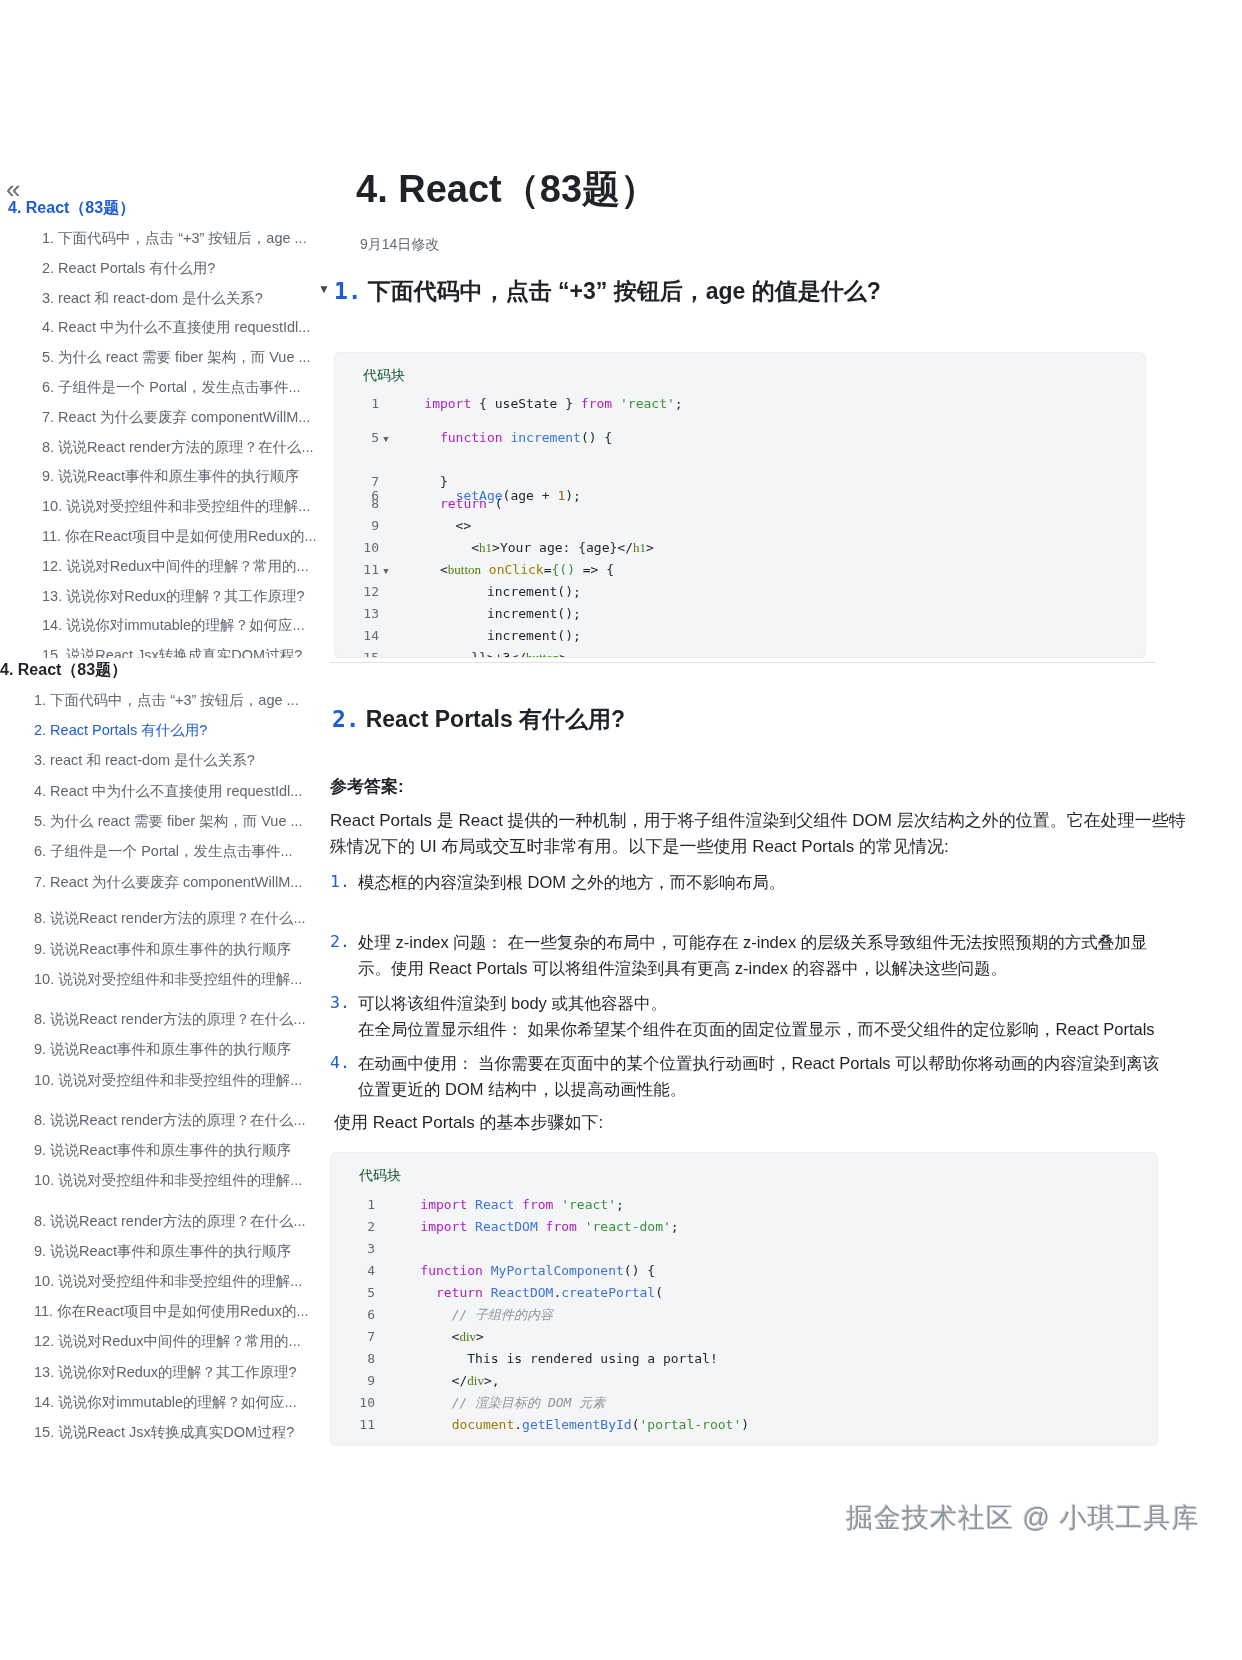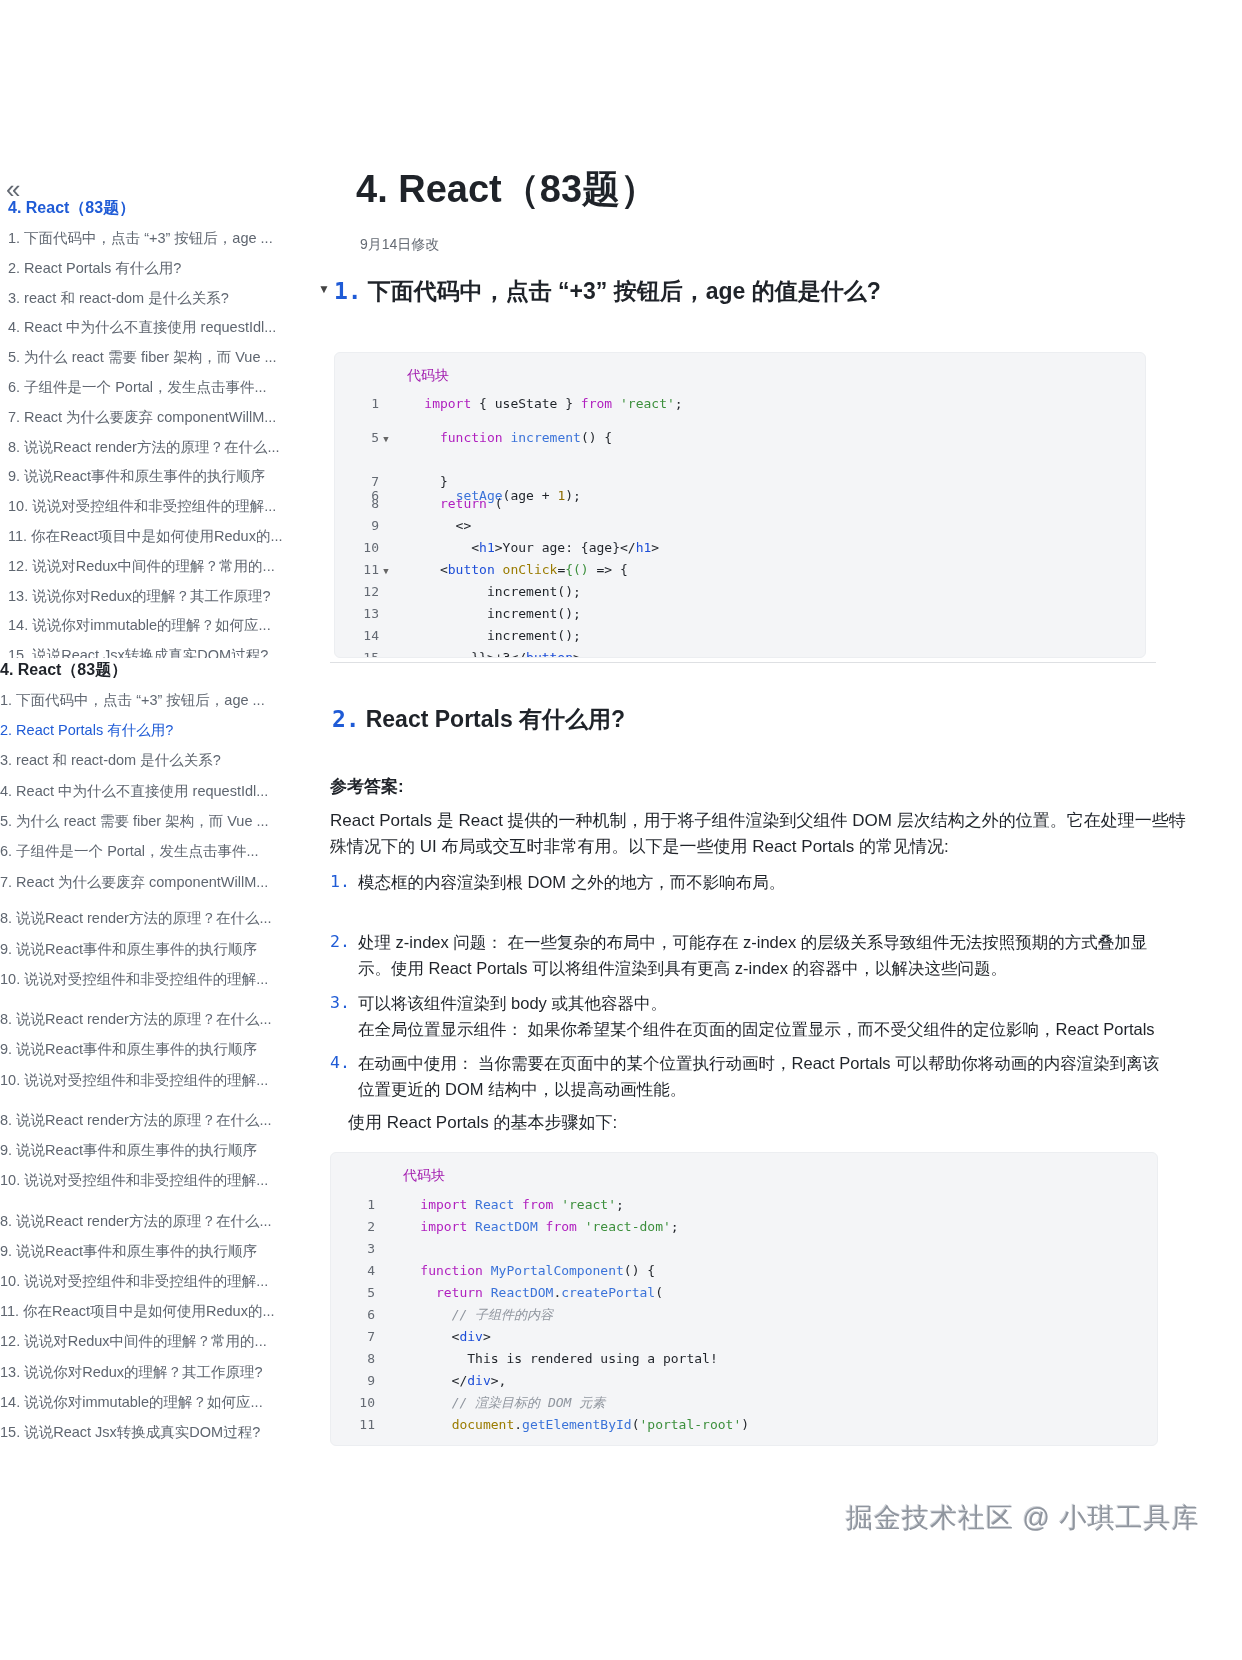"1. 下面代码中，点击 “+3” 按钮后，age ..." .toc-item { margin-left: none -> 34px }
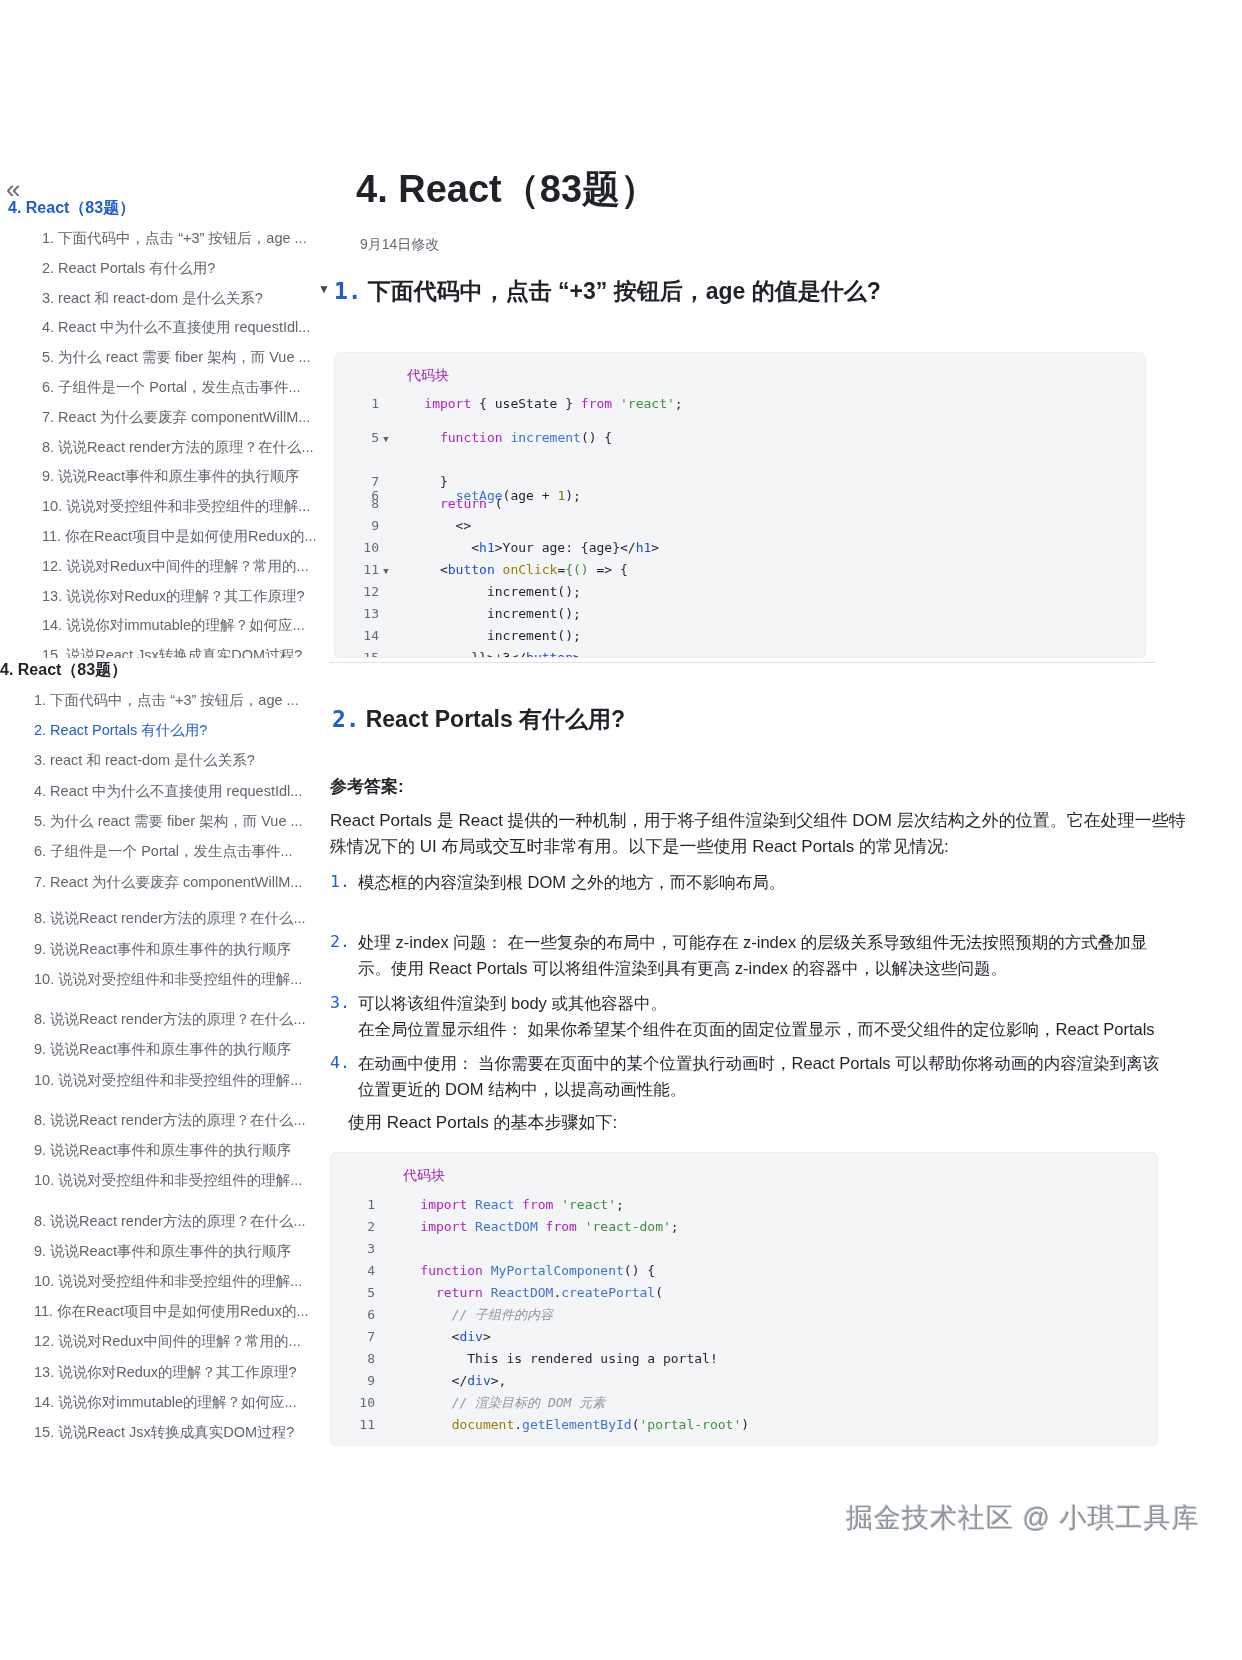"代码块" .code-label { color: #a21caf -> #14532d; margin-left: 44px -> none }
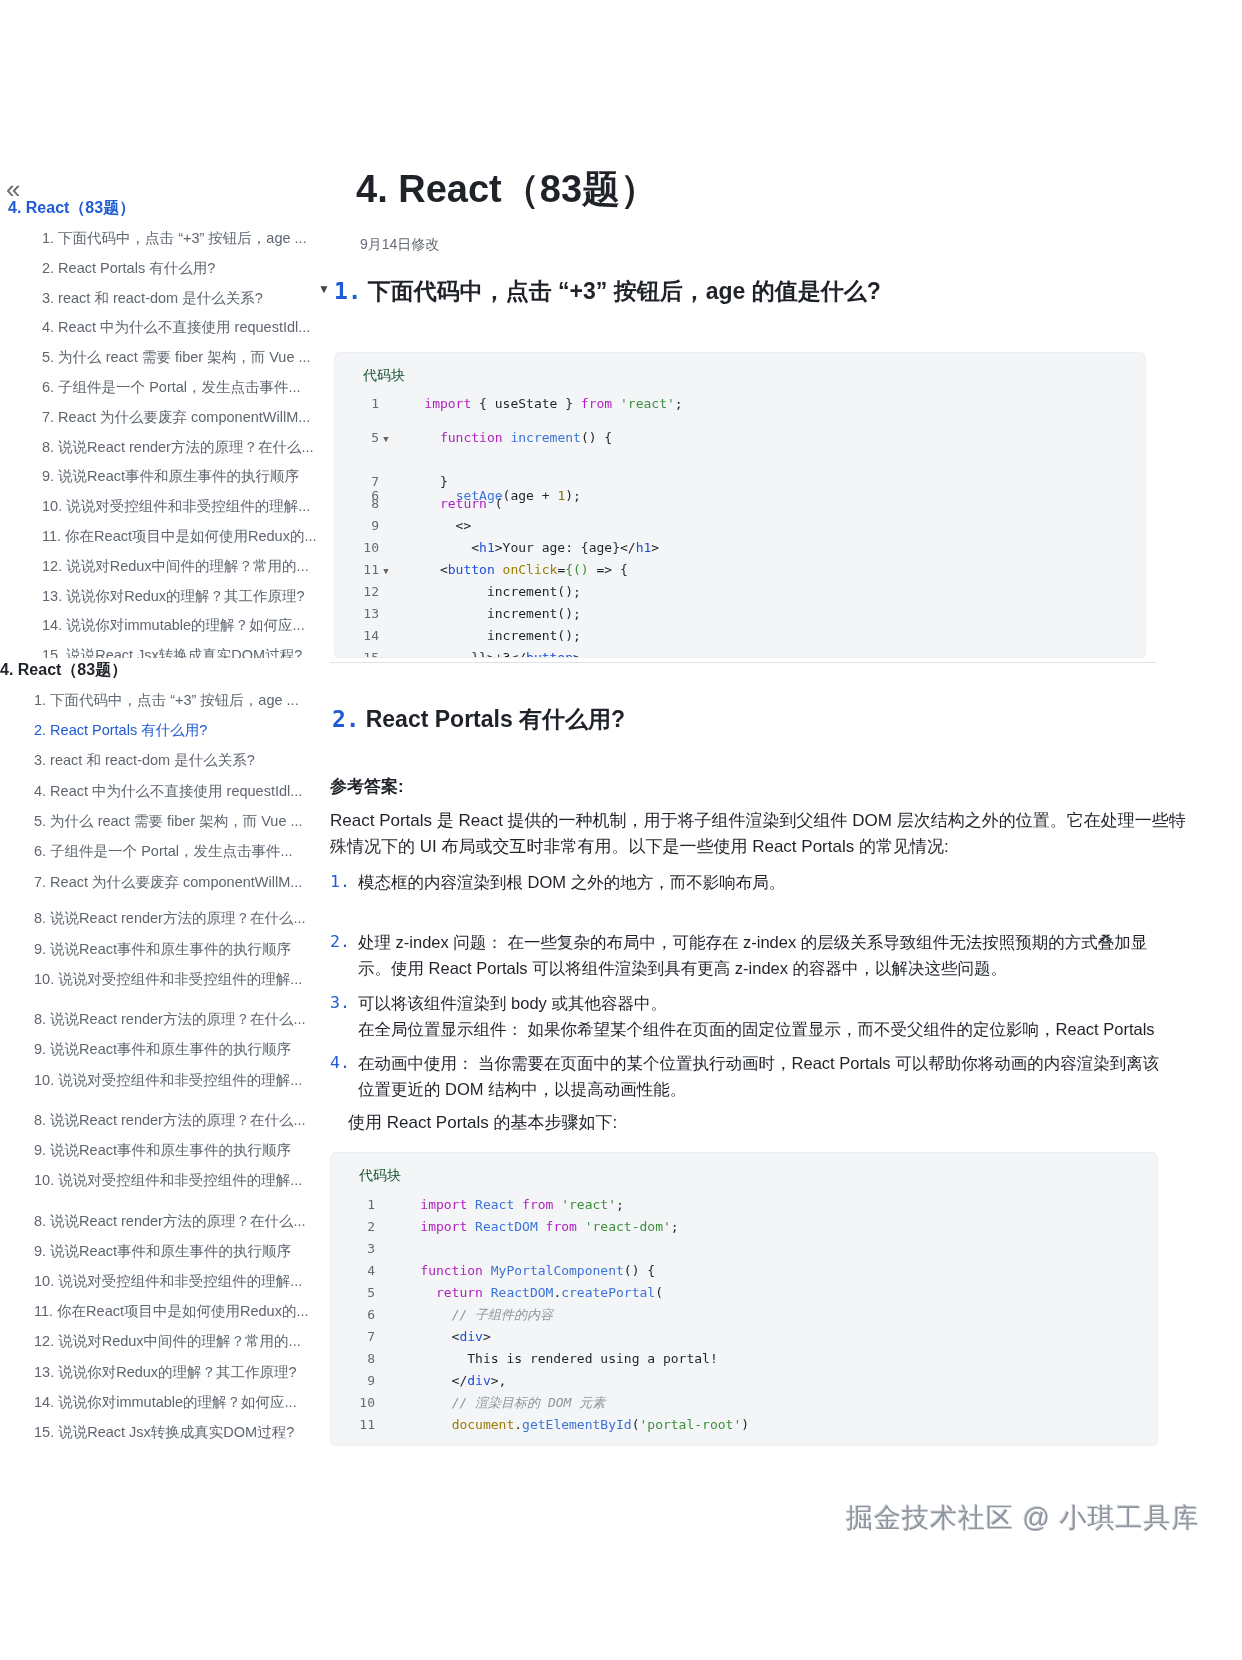"h1" .tag { color: #1d4ed8 -> #4d7c0f; font-family: none -> Liberation Serif, serif }
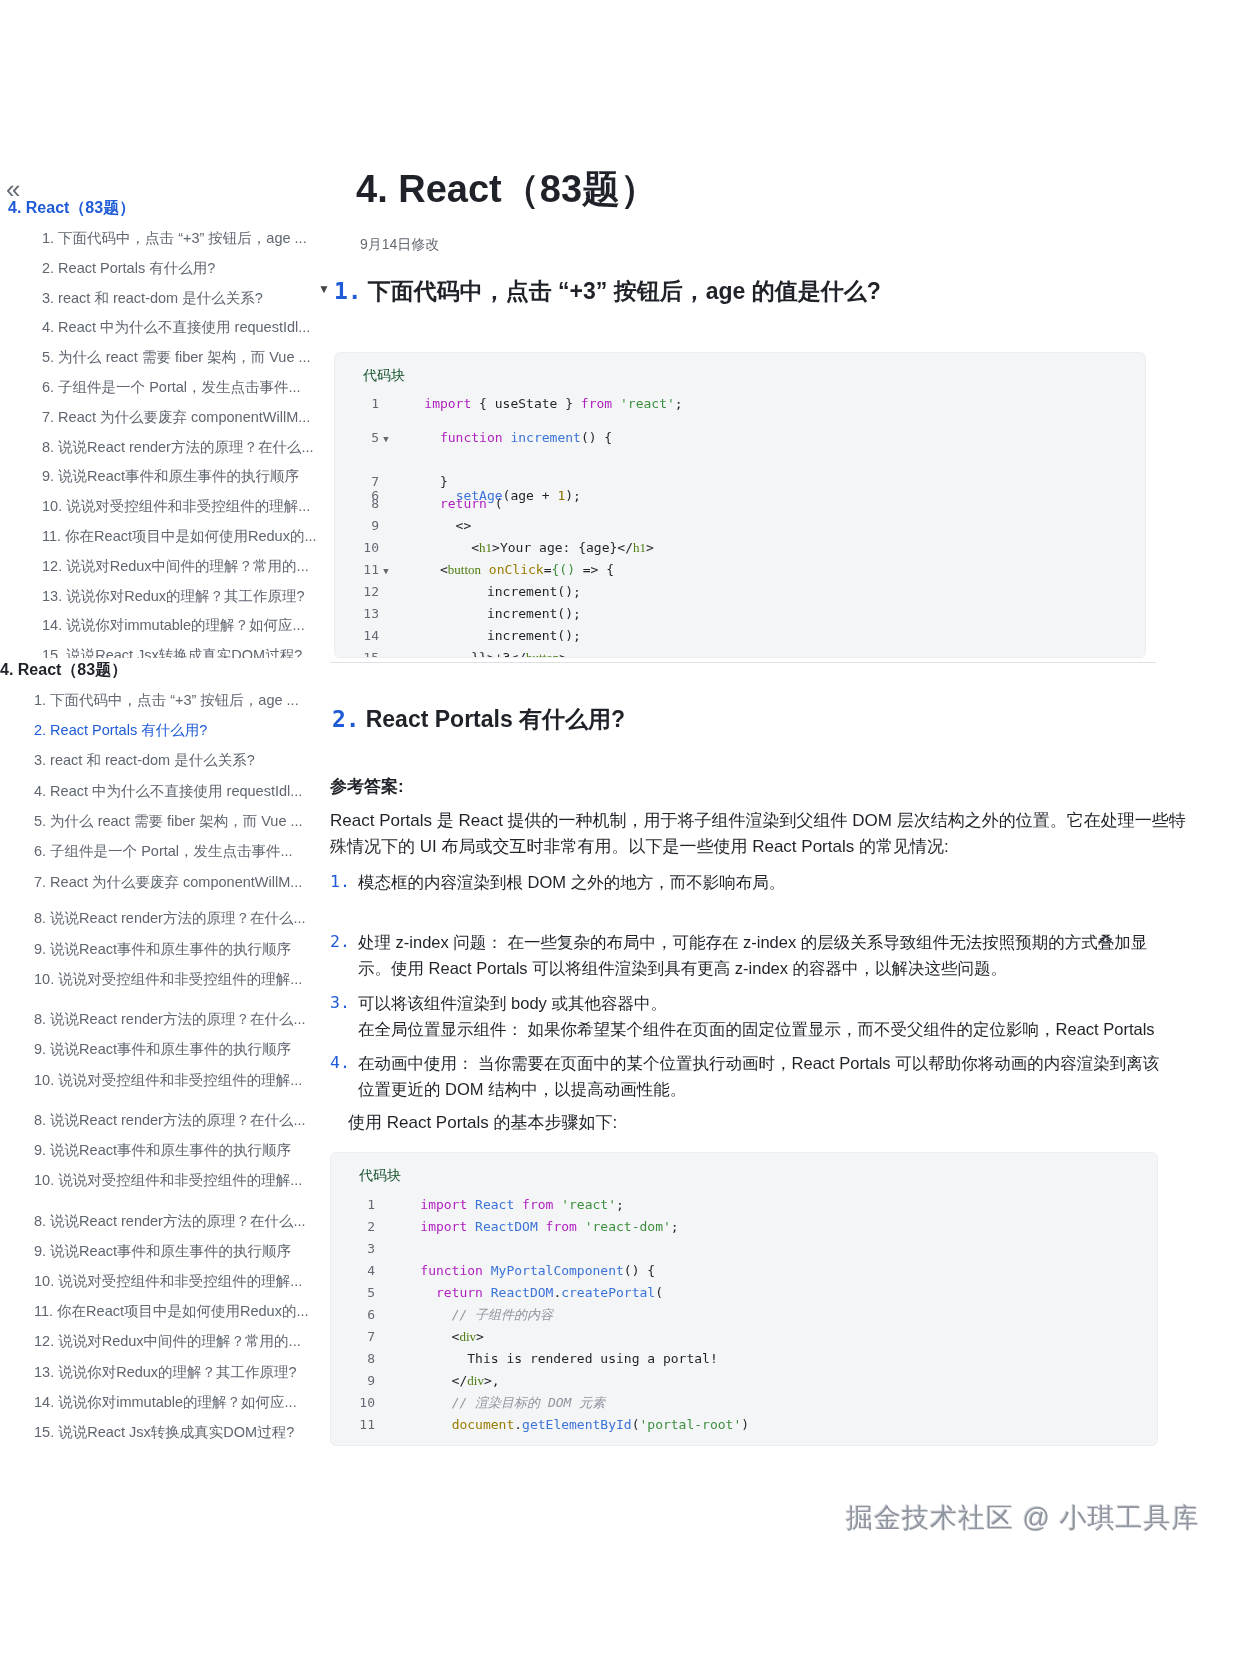"使用 React Portals 的基本步骤如下:" div.p { left: 348px -> 334px }
